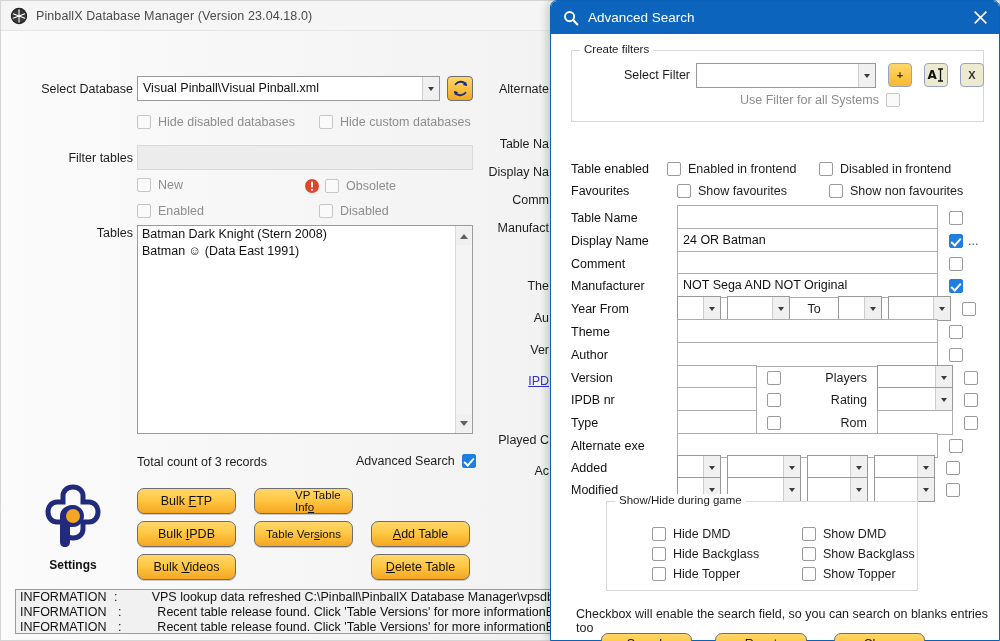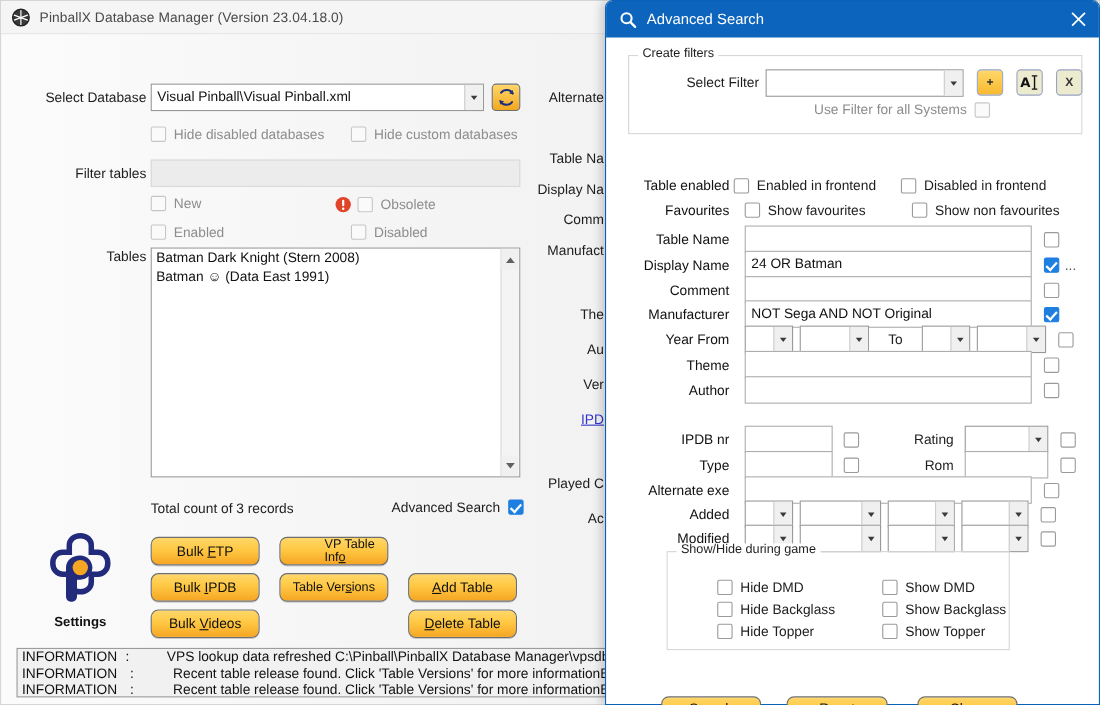"Table enabled" .frow .flabel { text-align: right -> none }
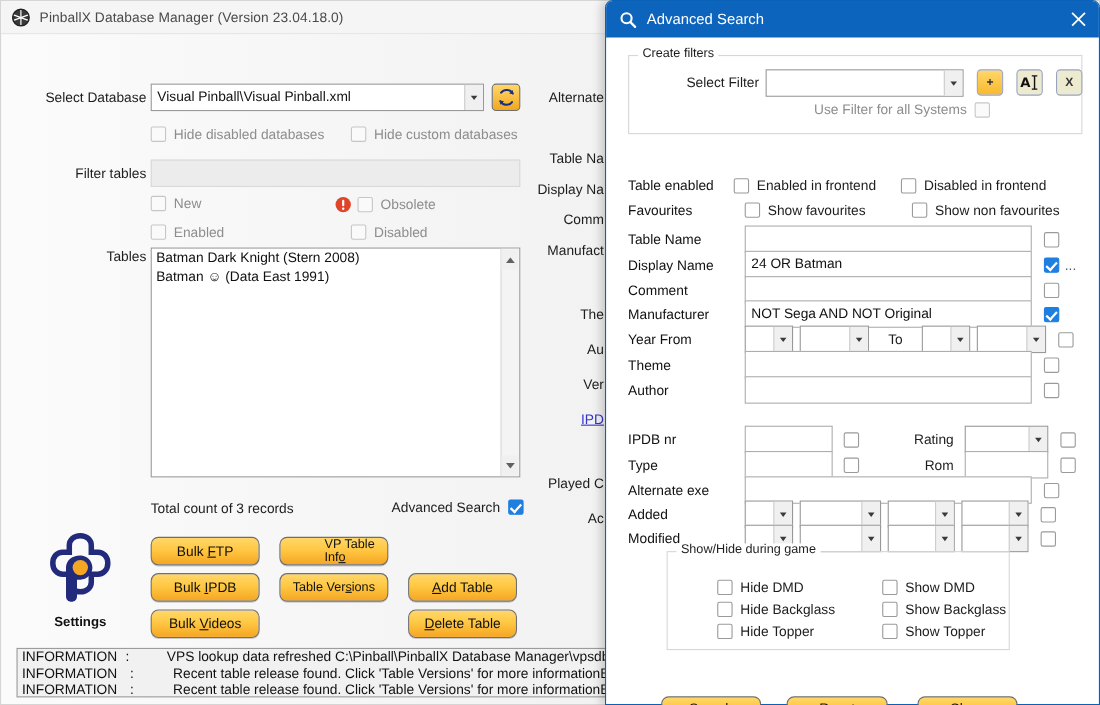"Version" div.frow { html: none -> <div> <div>Version</div> <div></div> <span></span> <div>Players</div> <div> <span></span> <span></span> </div> <span></span> </div> }
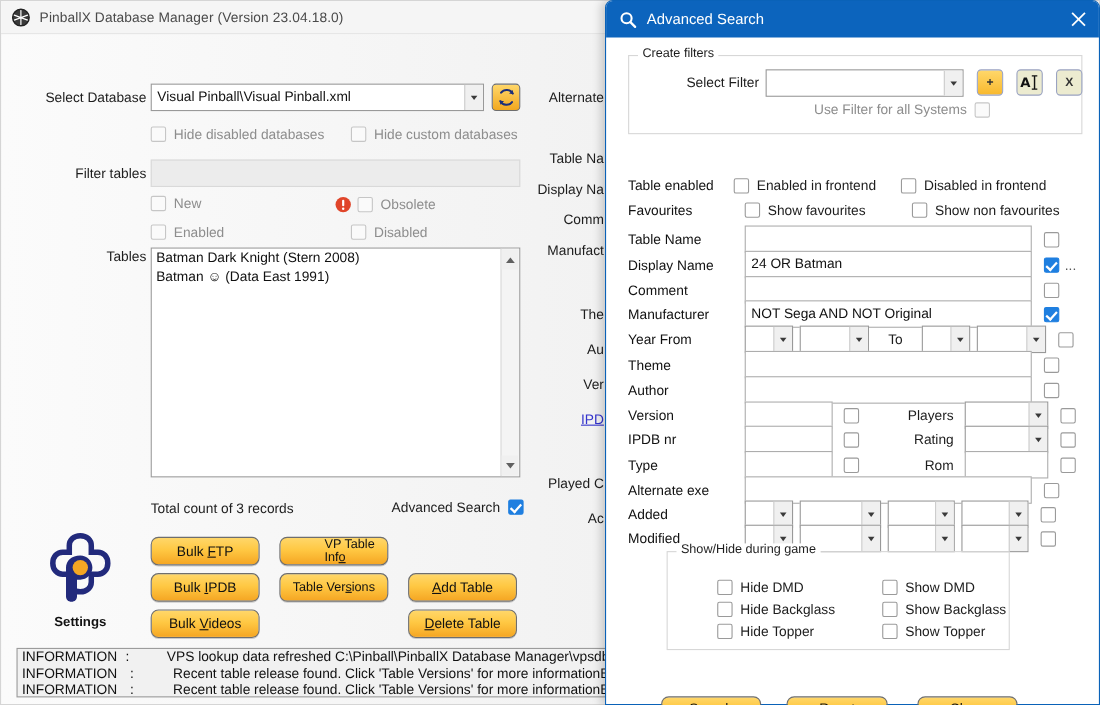"Checkbox will enable the search" div.lbl { html: none -> <div>Checkbox will enable the search field, so you can search on blanks entries too</div> }
